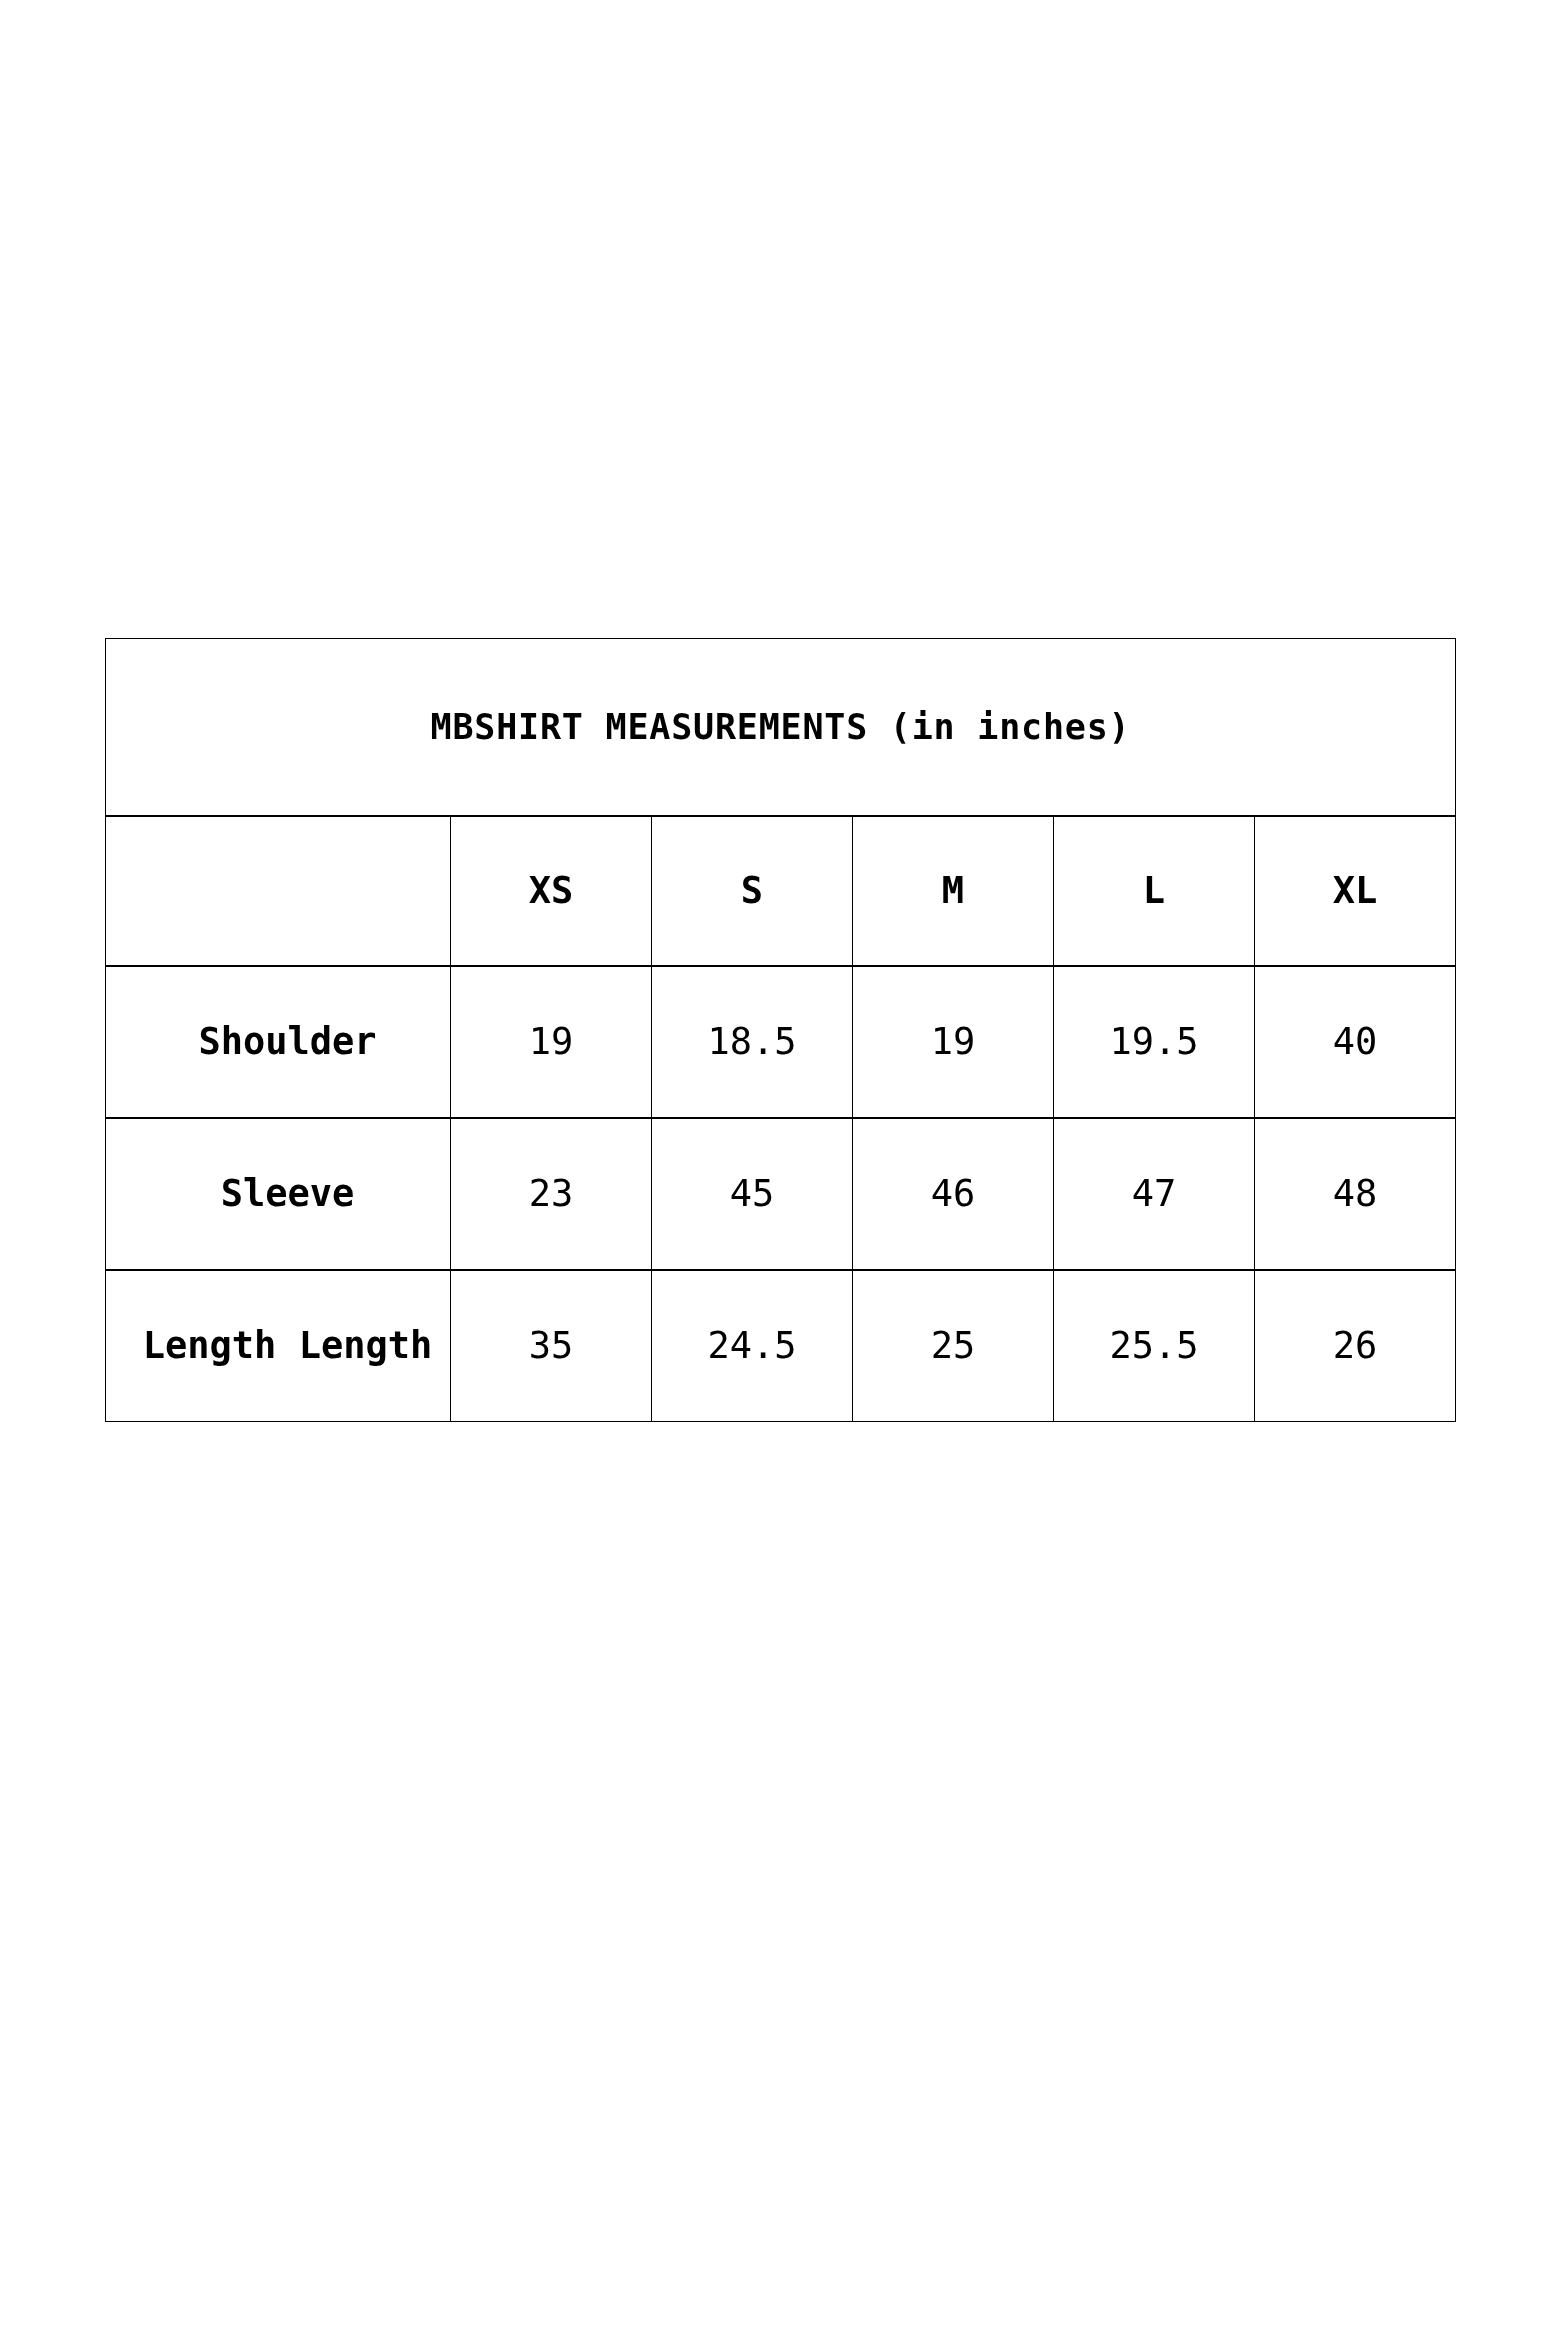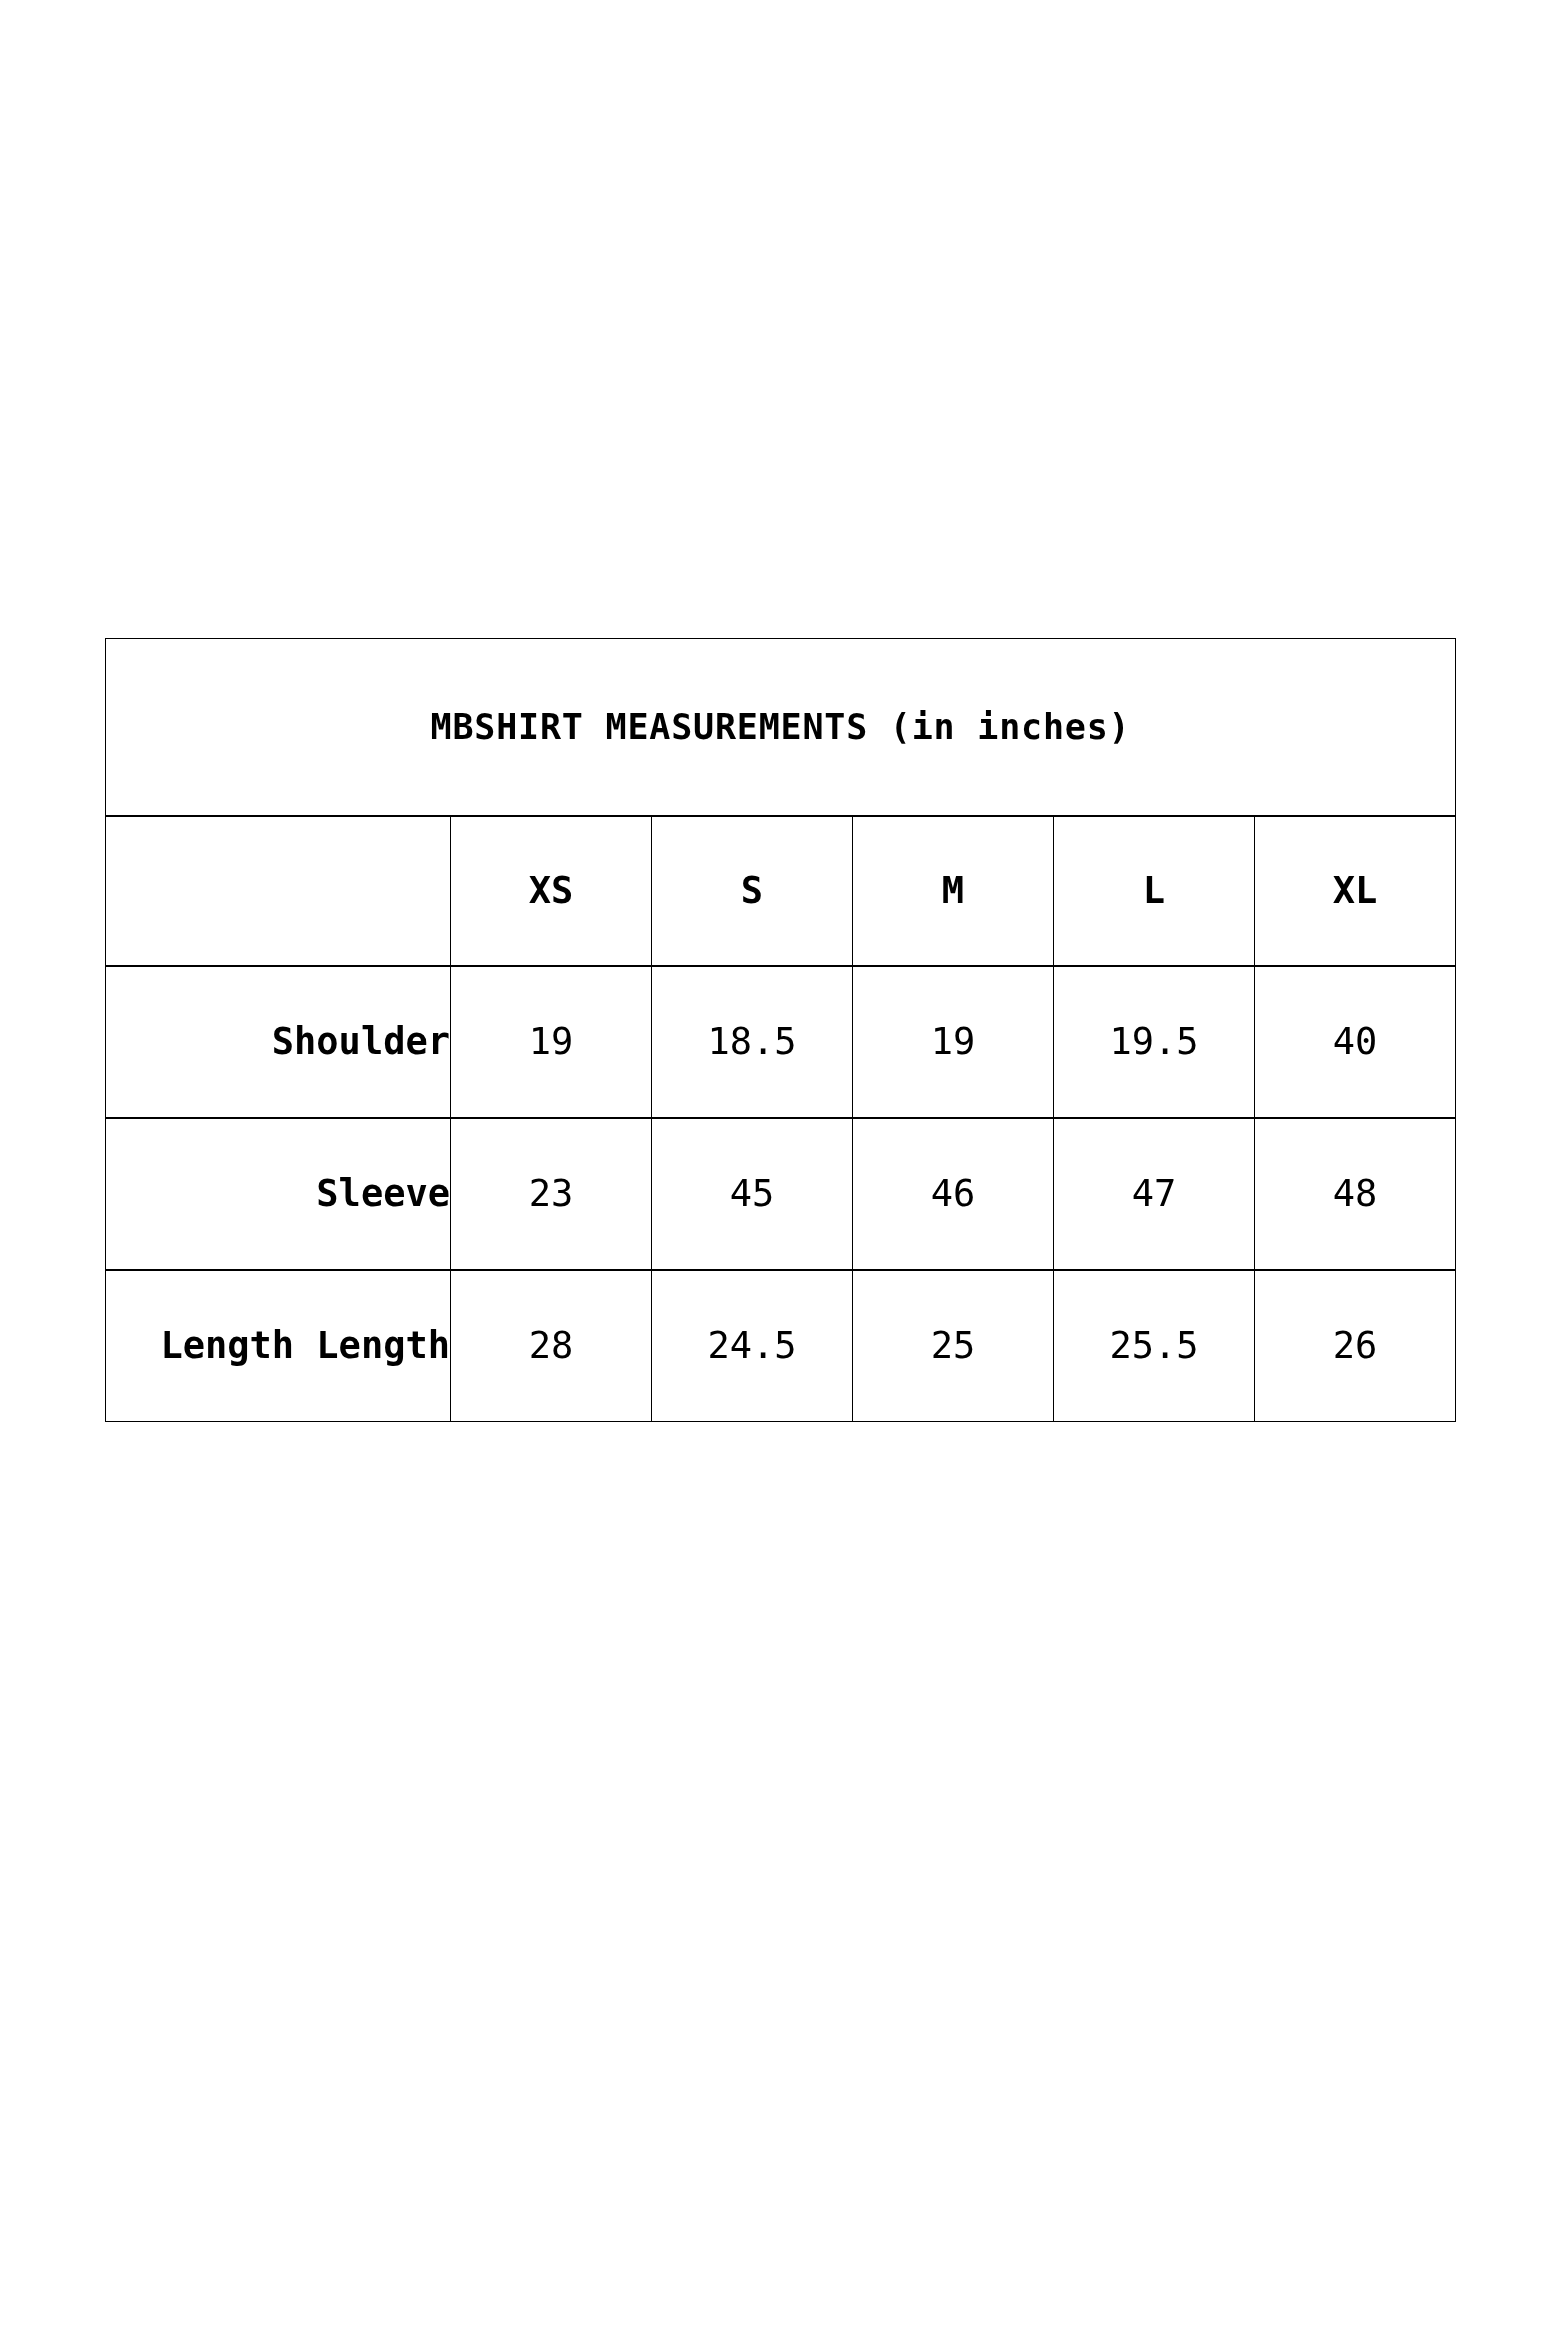"Shoulder" tr.data-row th.row-label { text-align: right -> center }
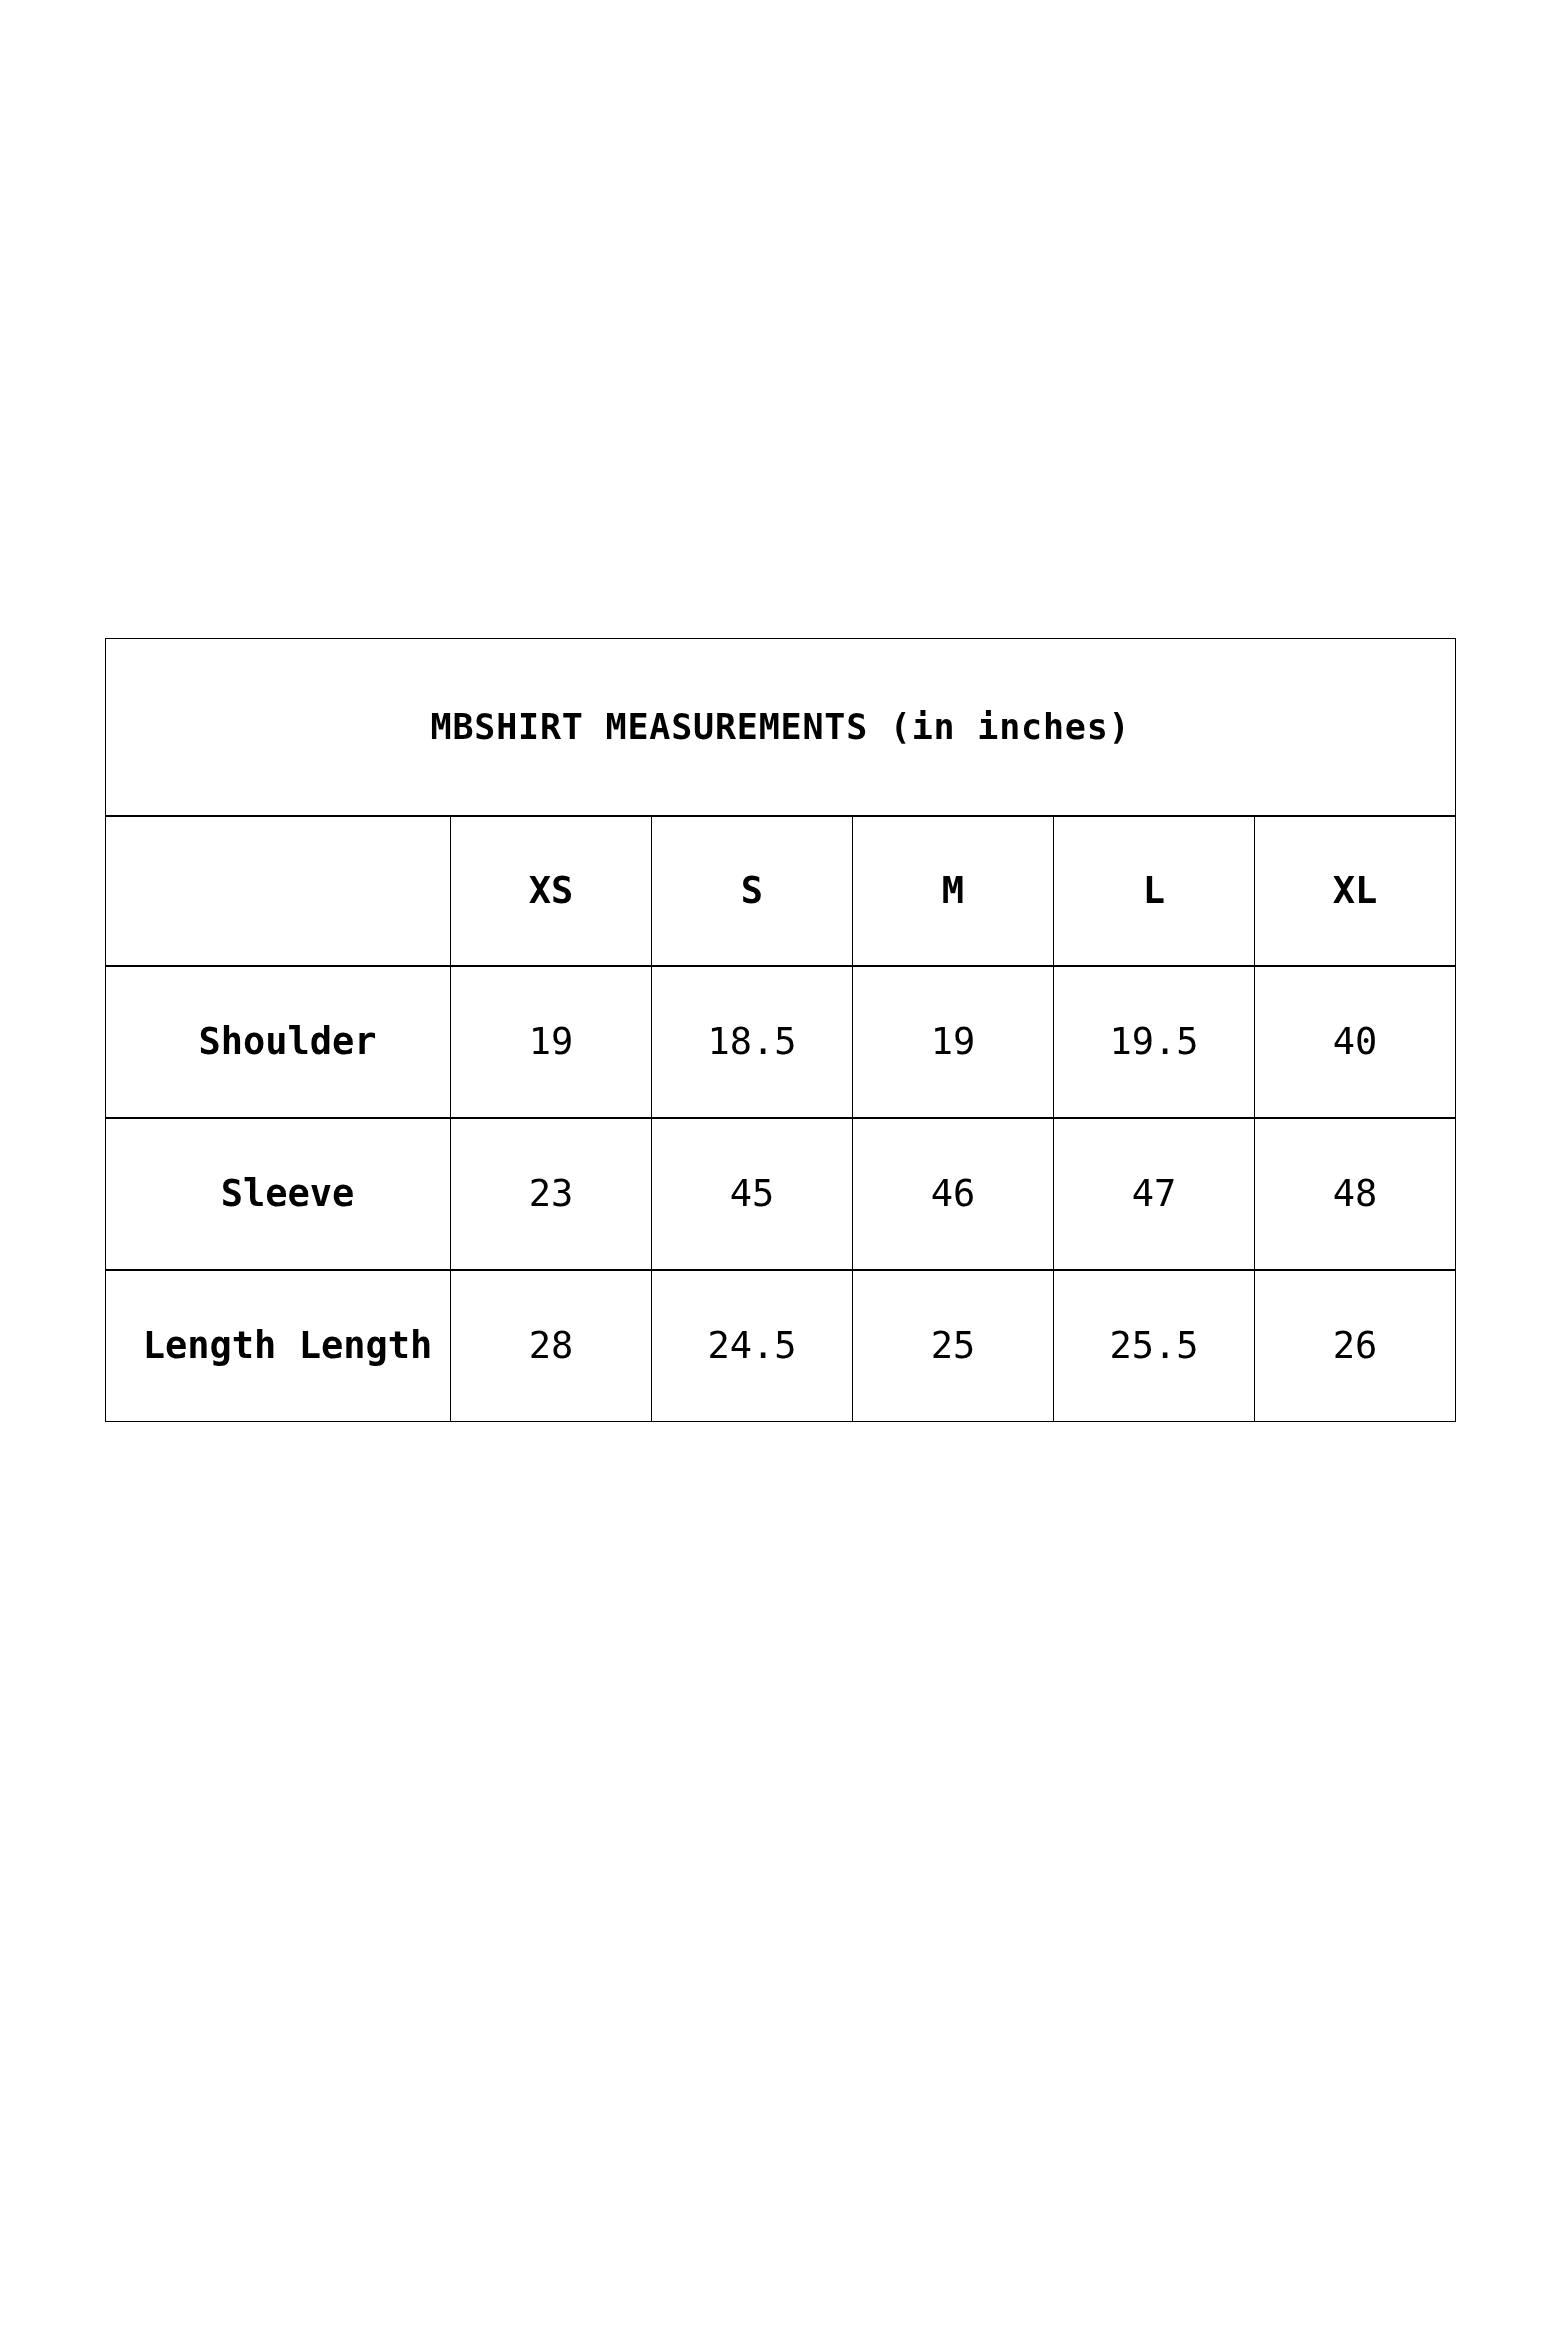"28" td.value-cell { text: 28 -> 35 }
